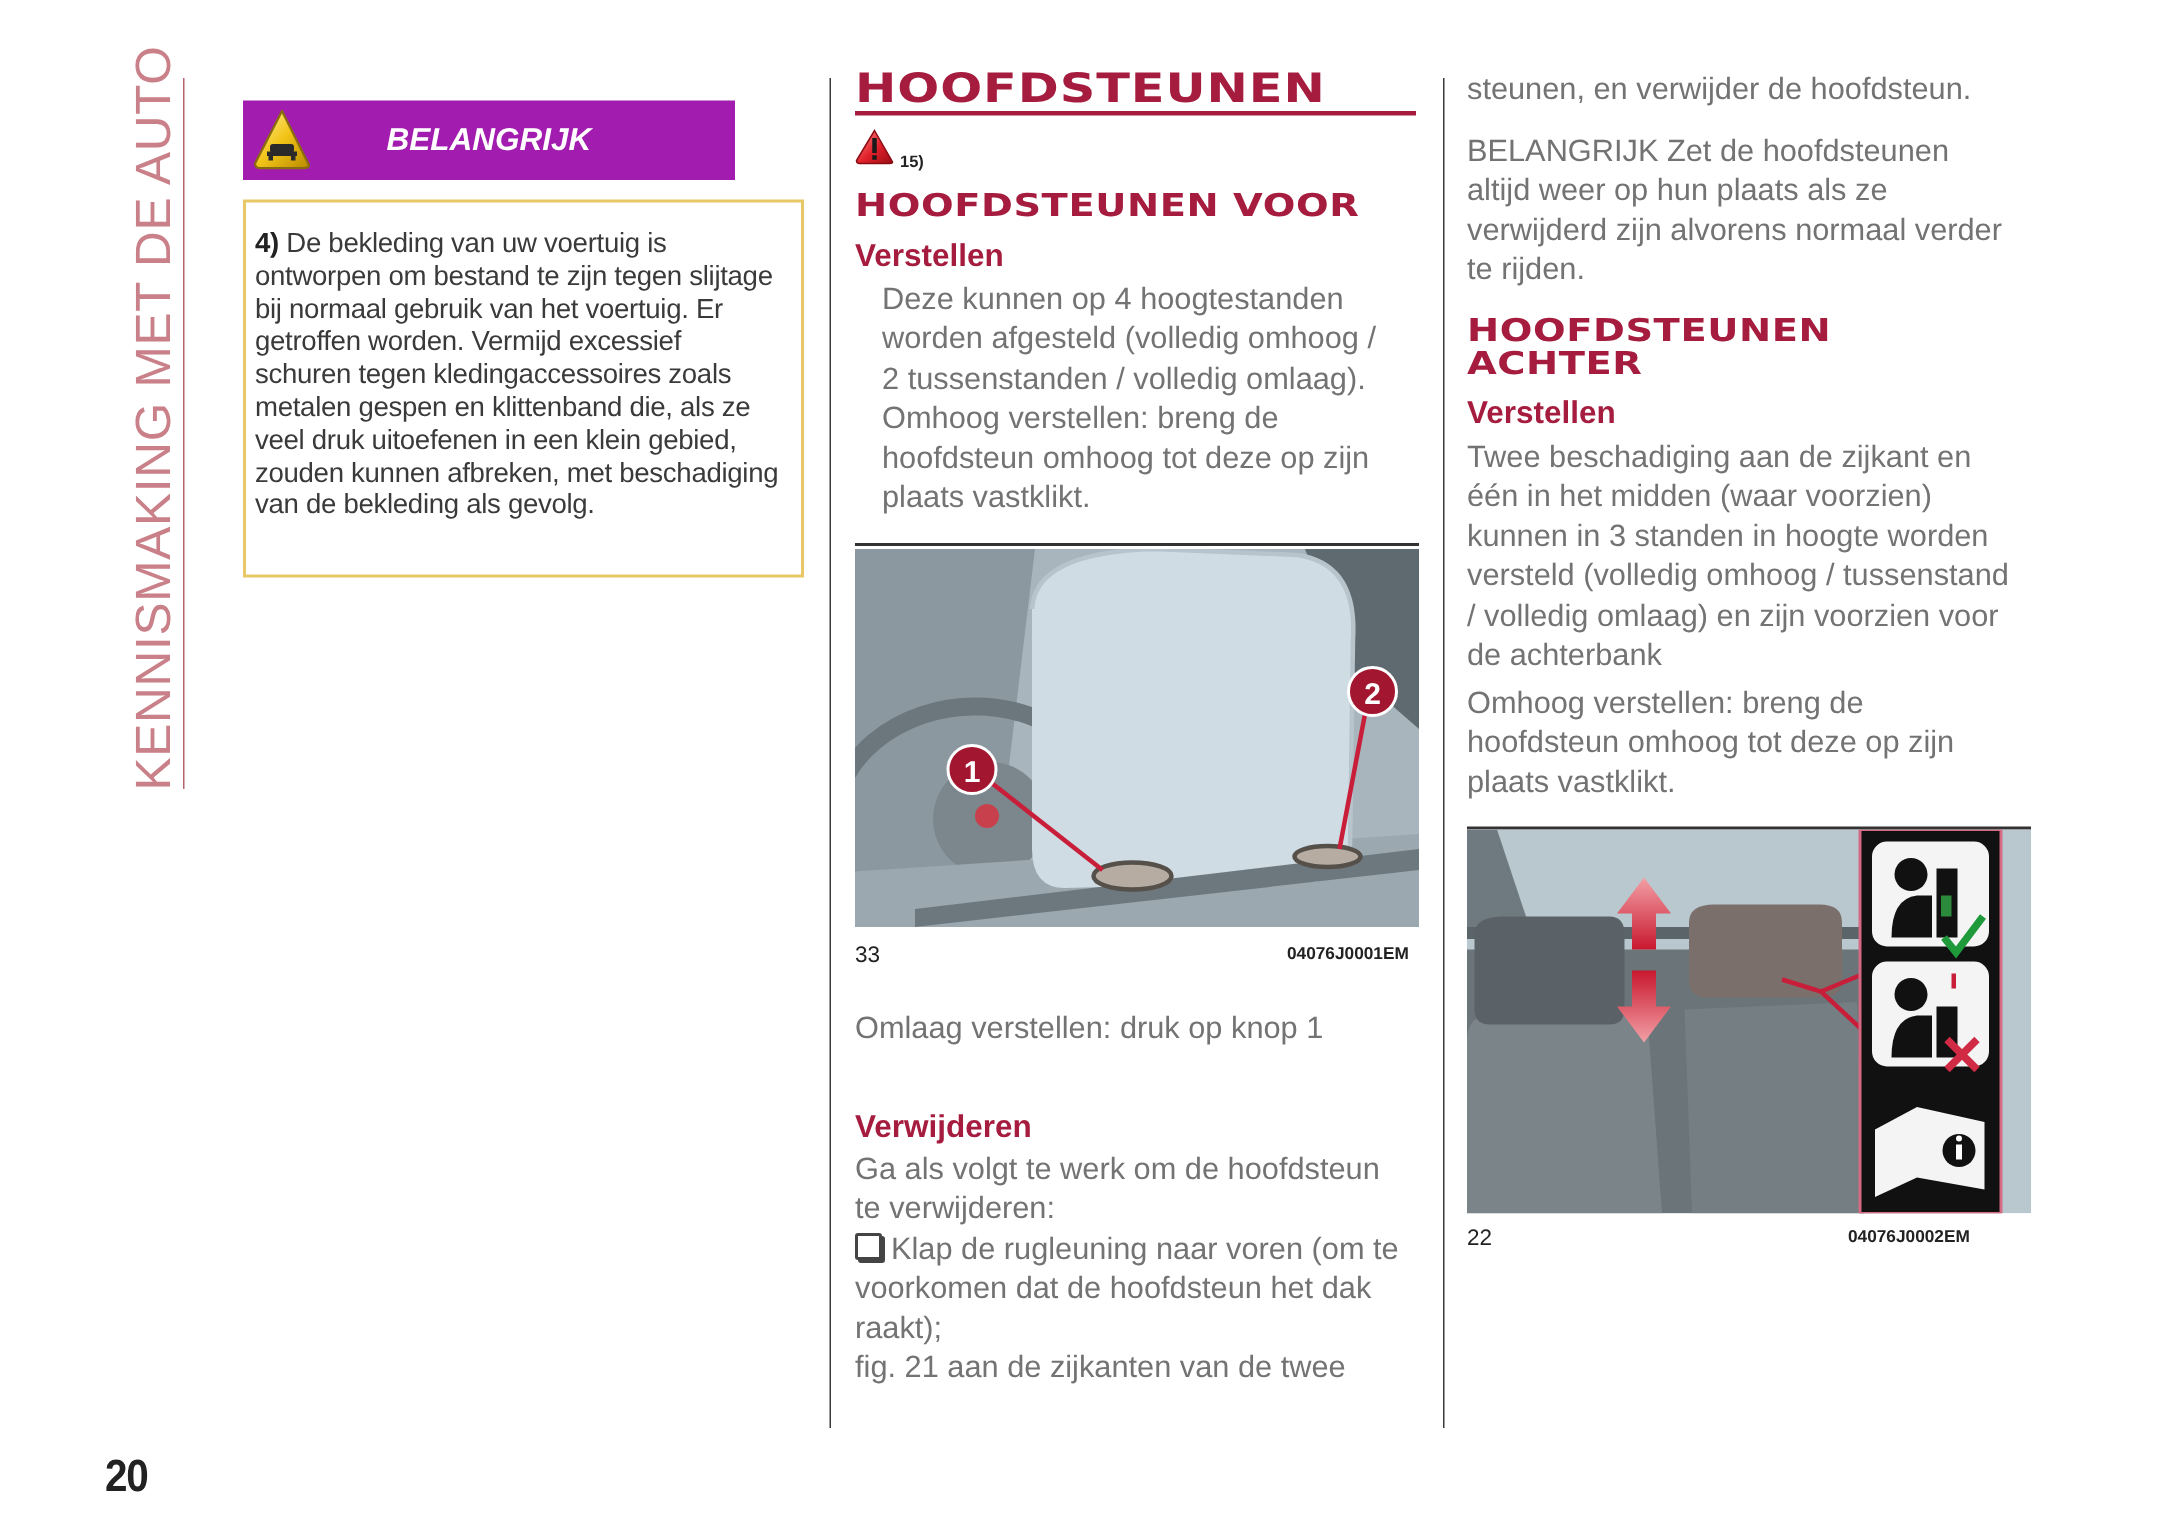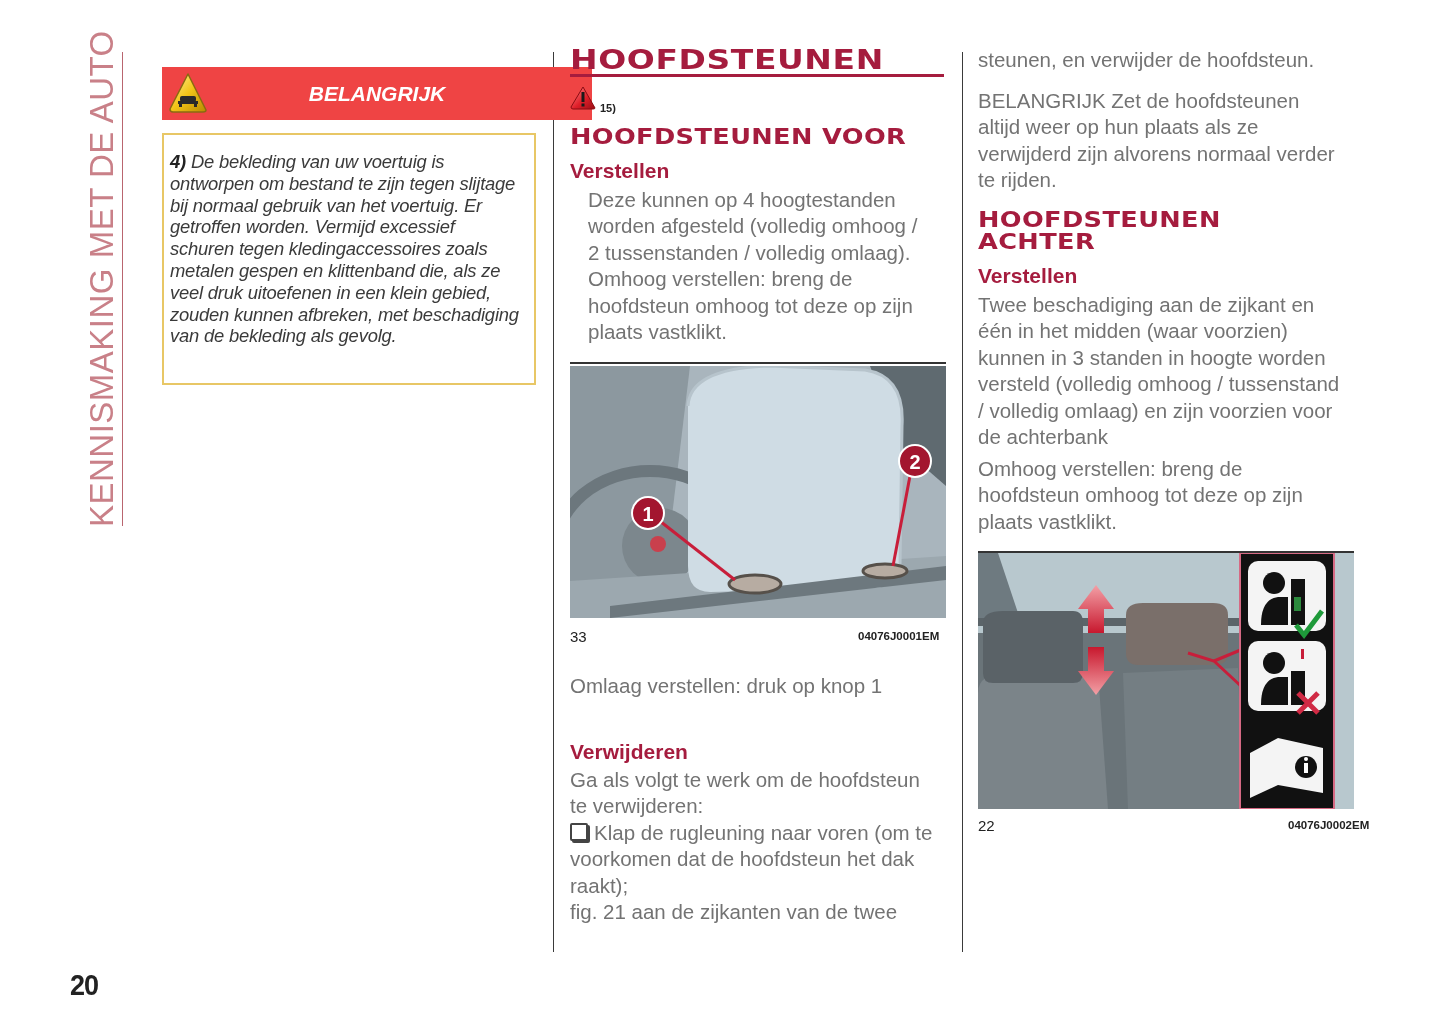"BELANGRIJK" .warn-header { background: #ef4444 -> #a21caf; width: 430px -> 328px }
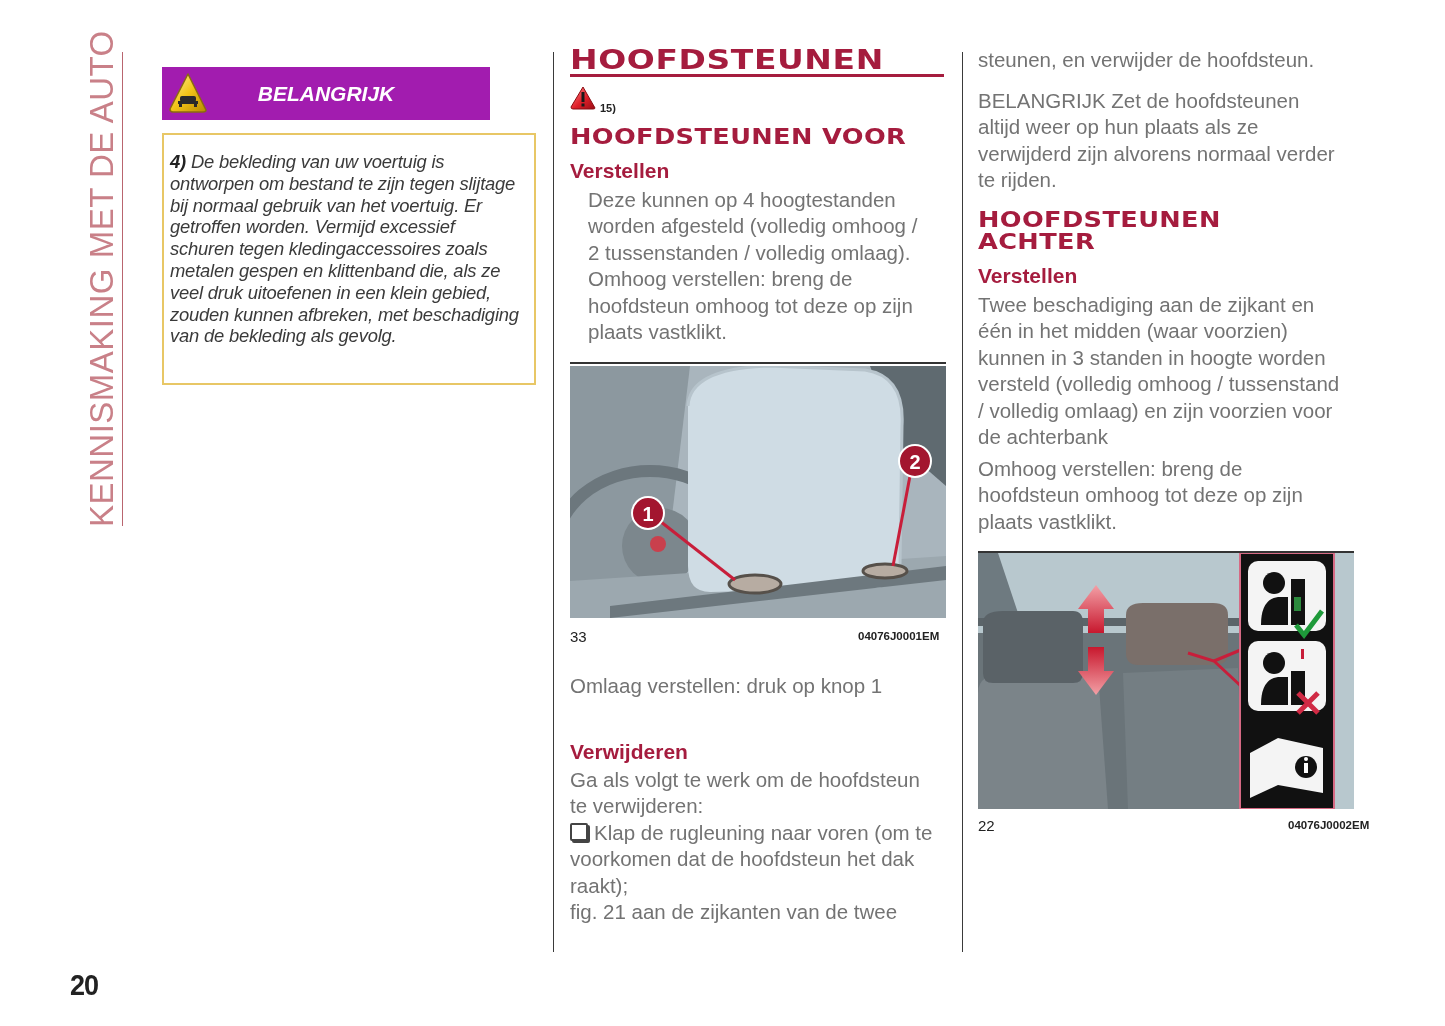"4) De bekleding van uw" .warn-text { font-style: italic -> none }
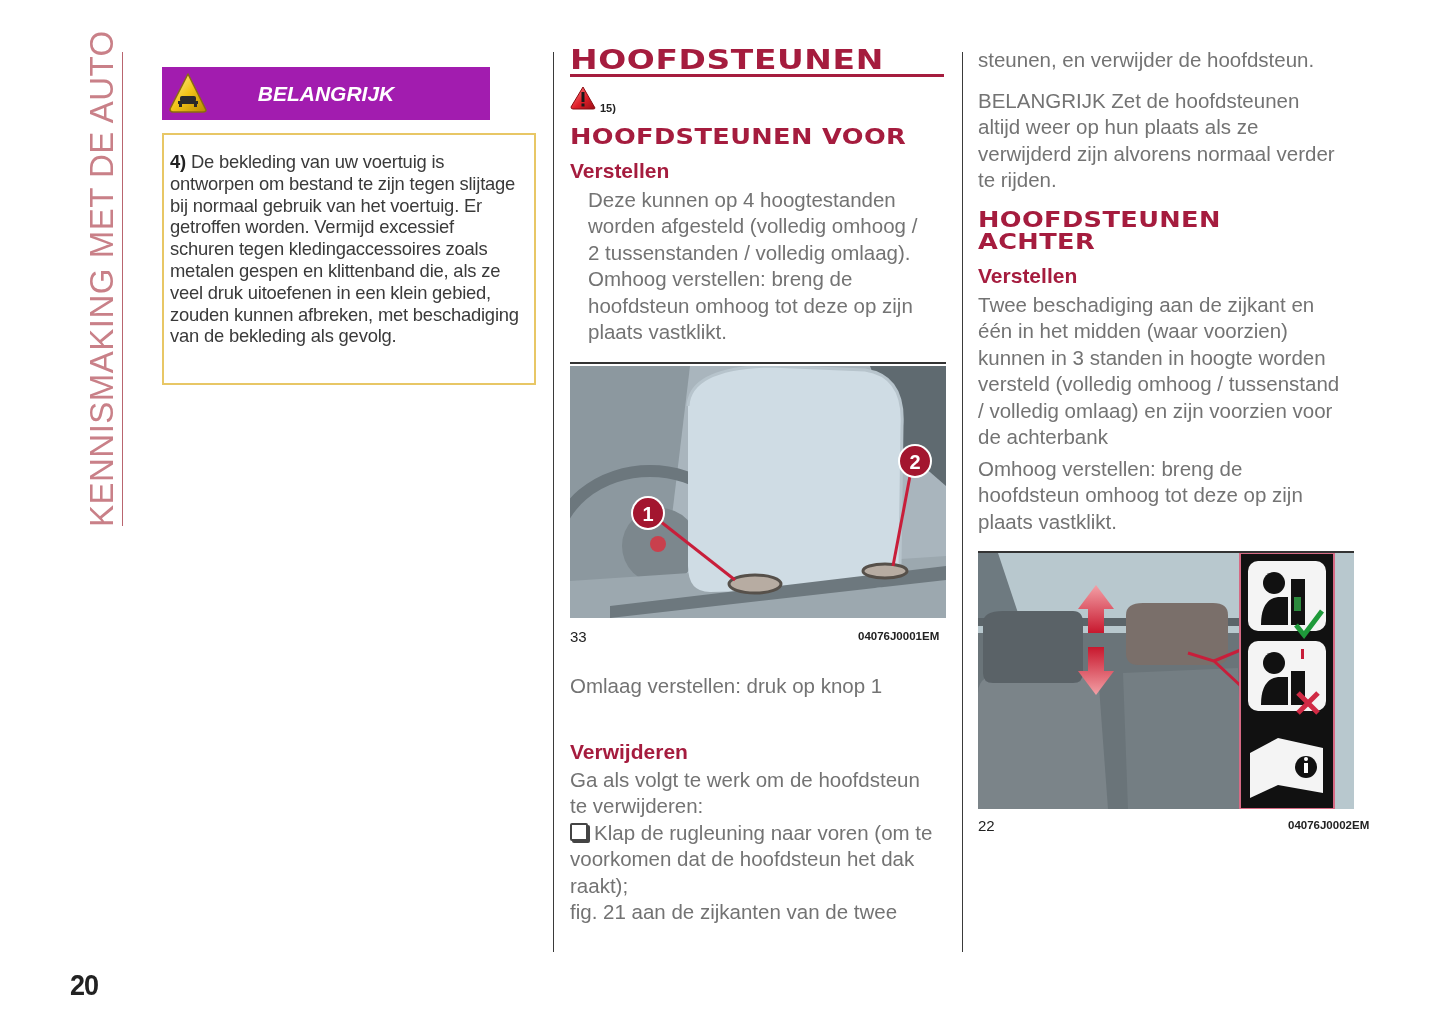"04076J0002EM" div.fig-caption-code { left: 1288px -> 1232px }
